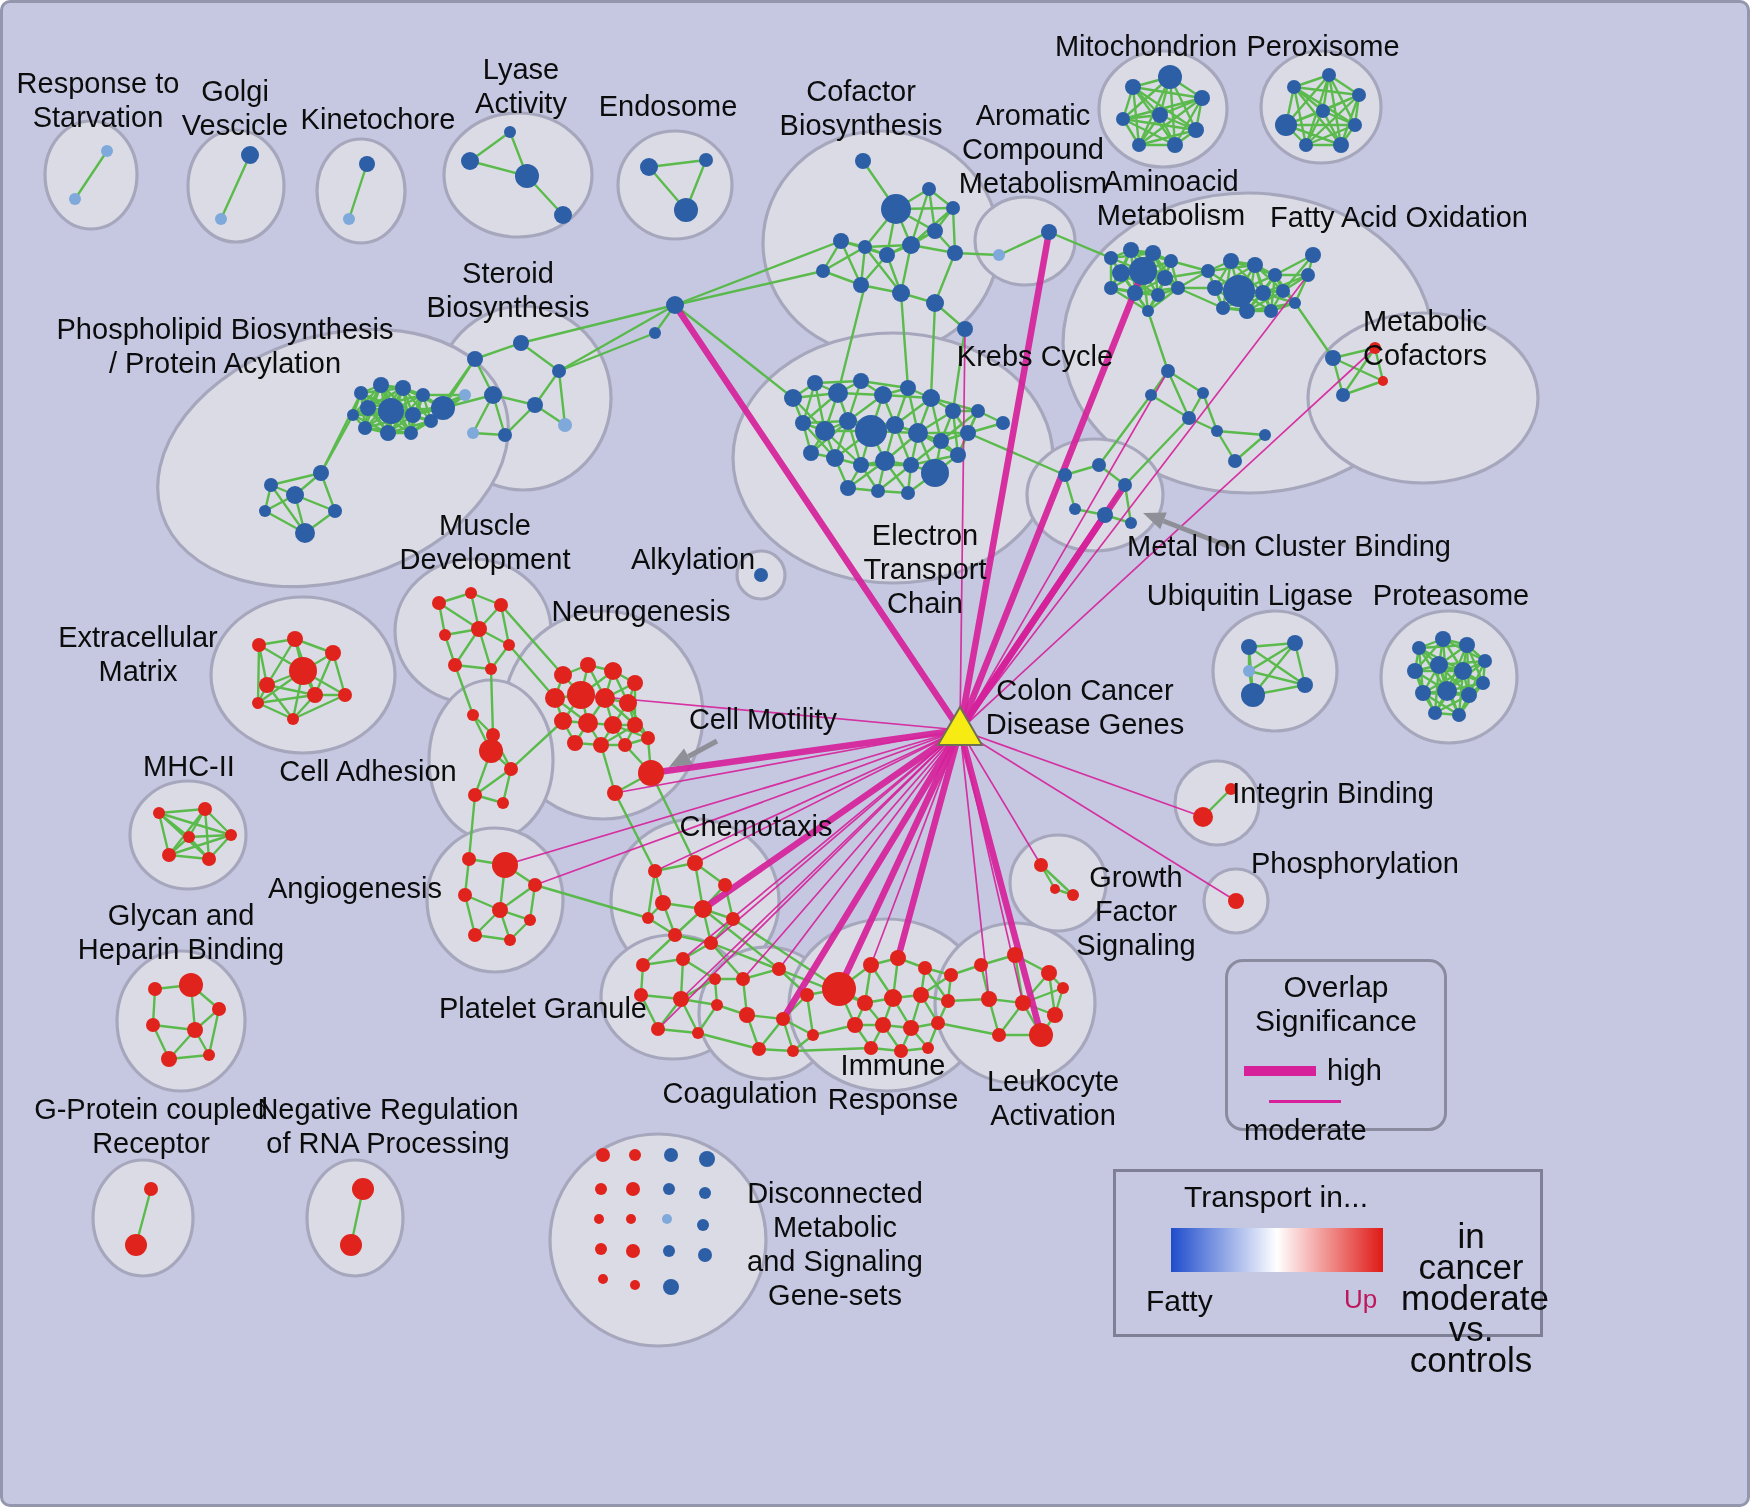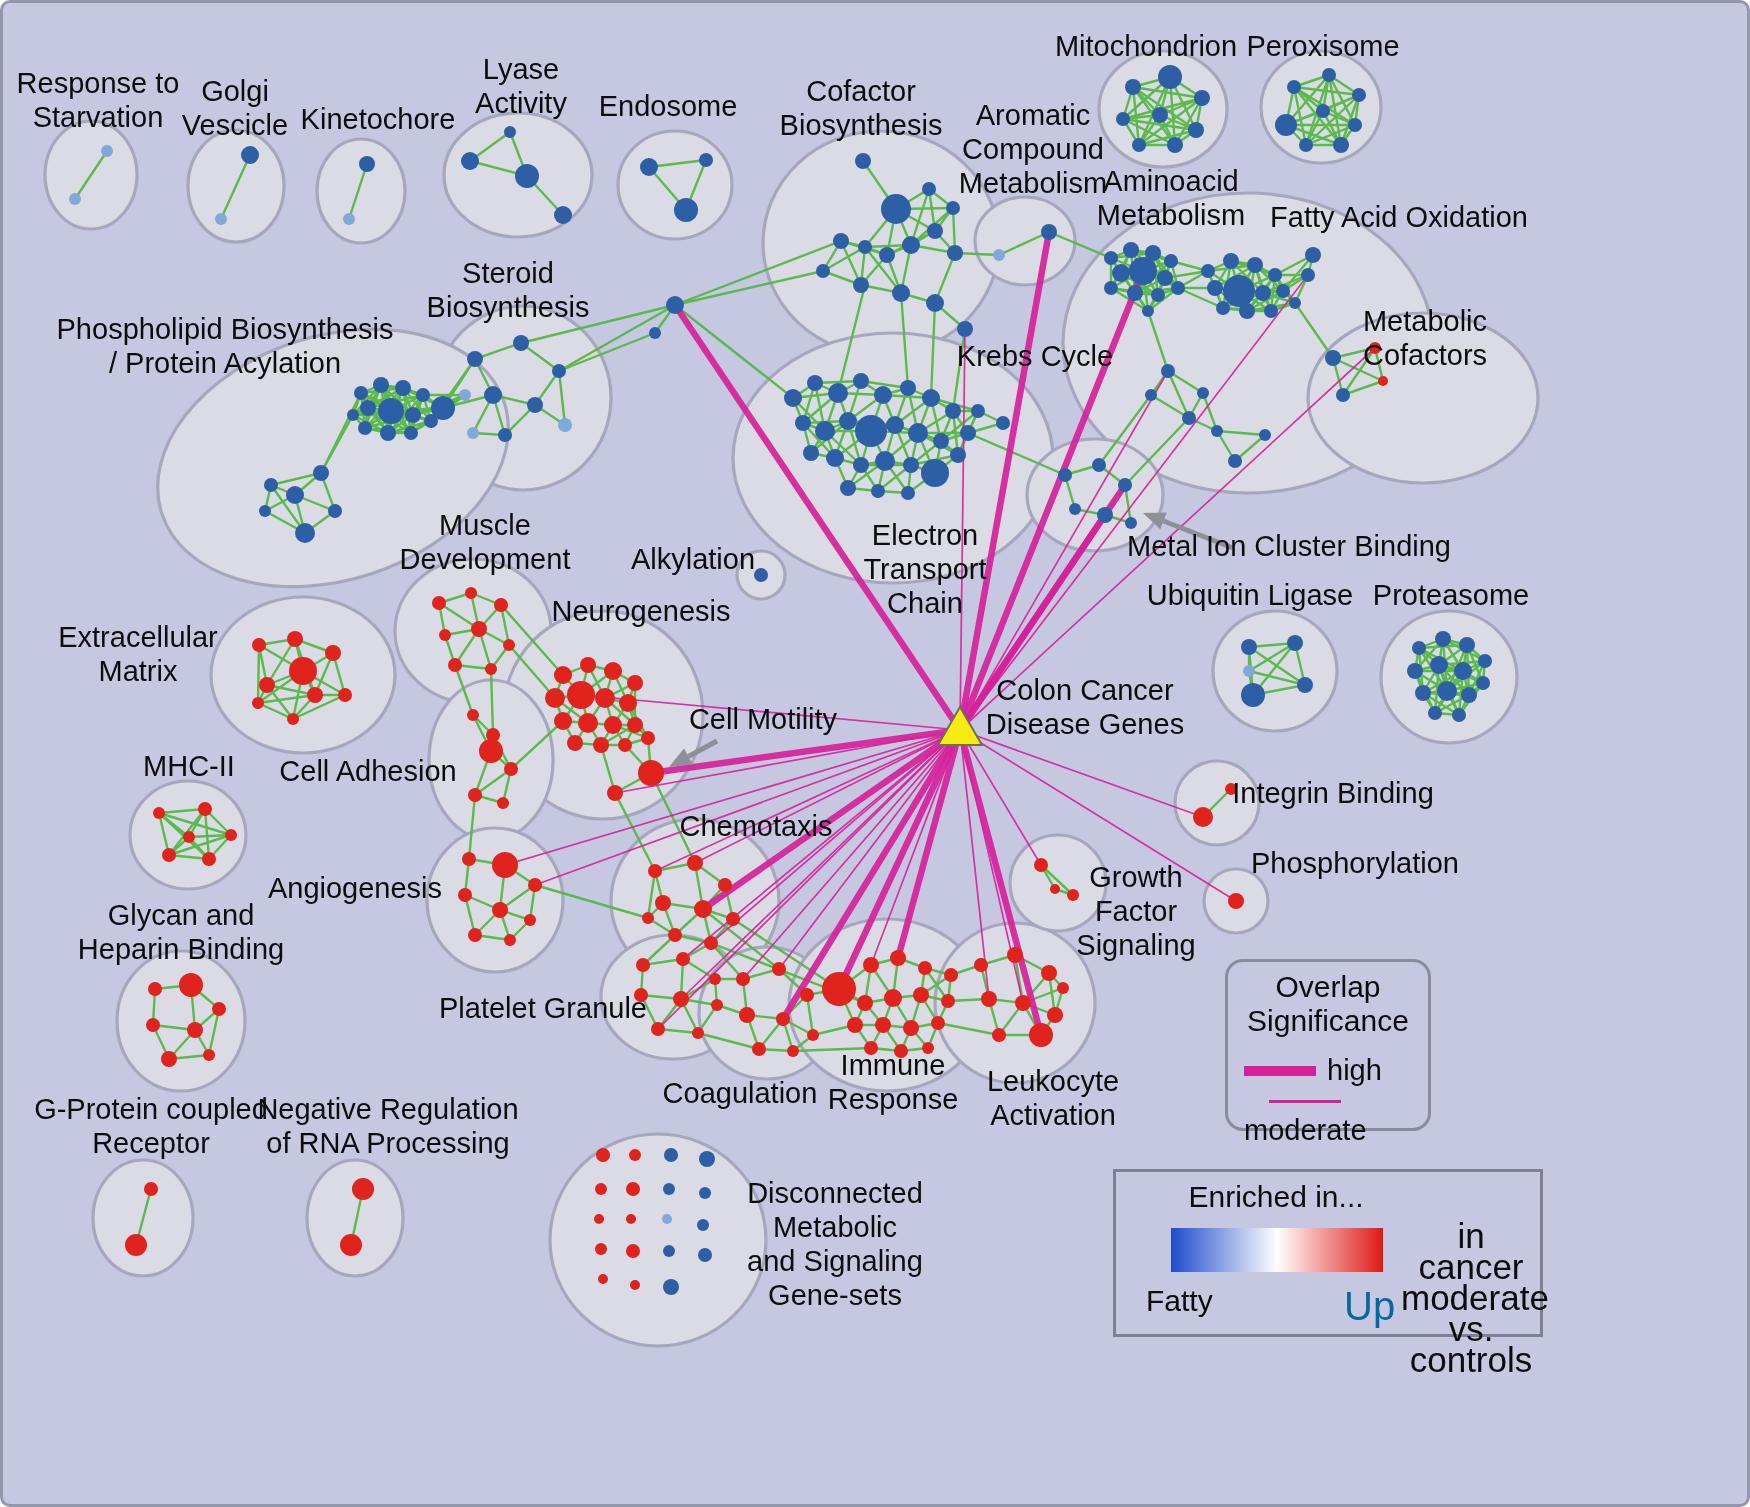"Overlap" .overlap-legend { width: 206px -> 222px }
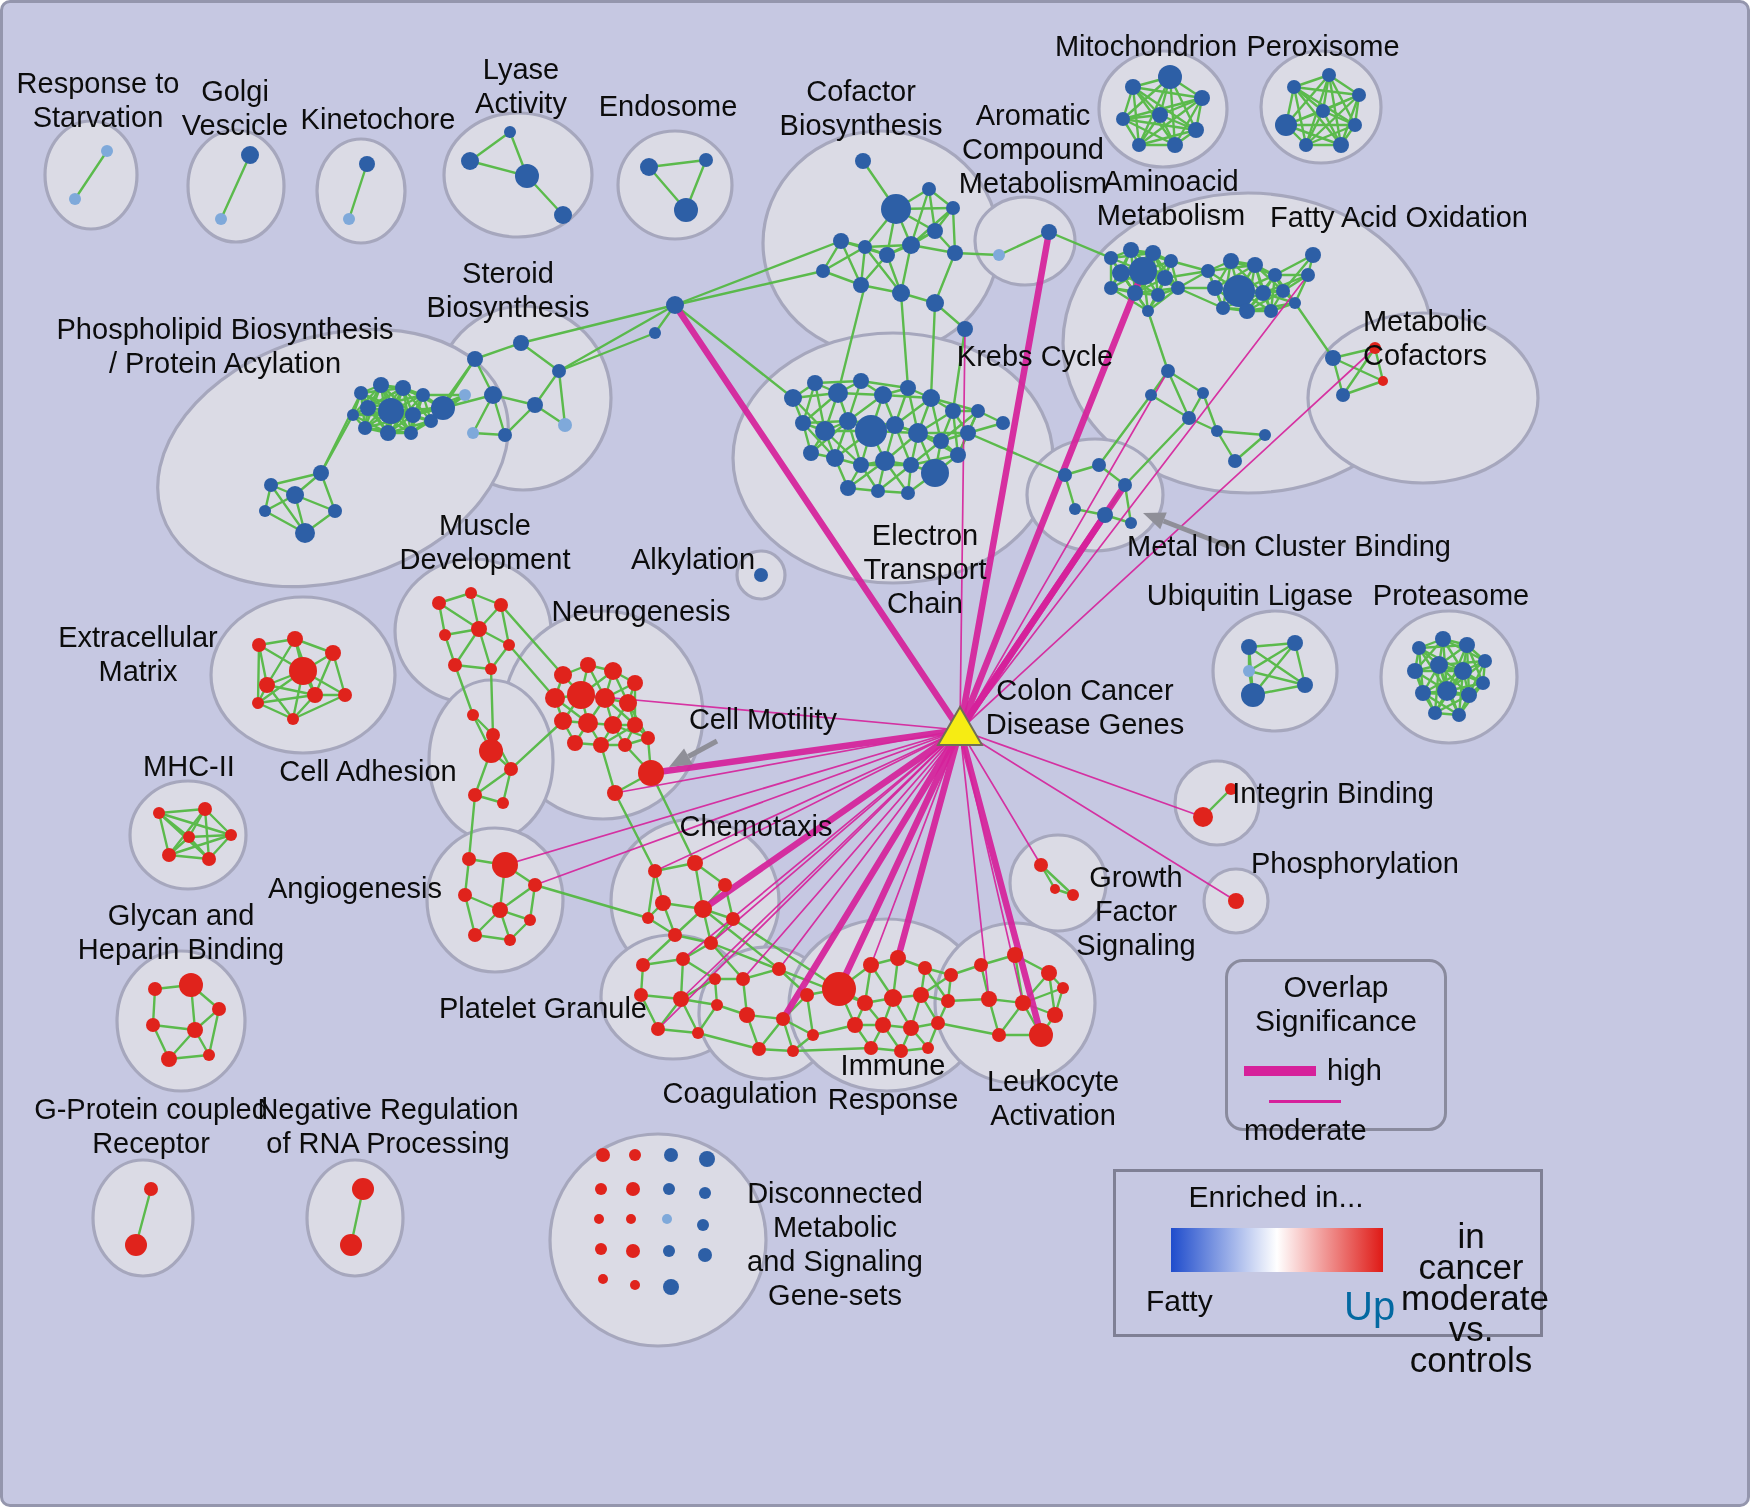"Enriched in..." div.enr-title { text: Enriched -> Transport }
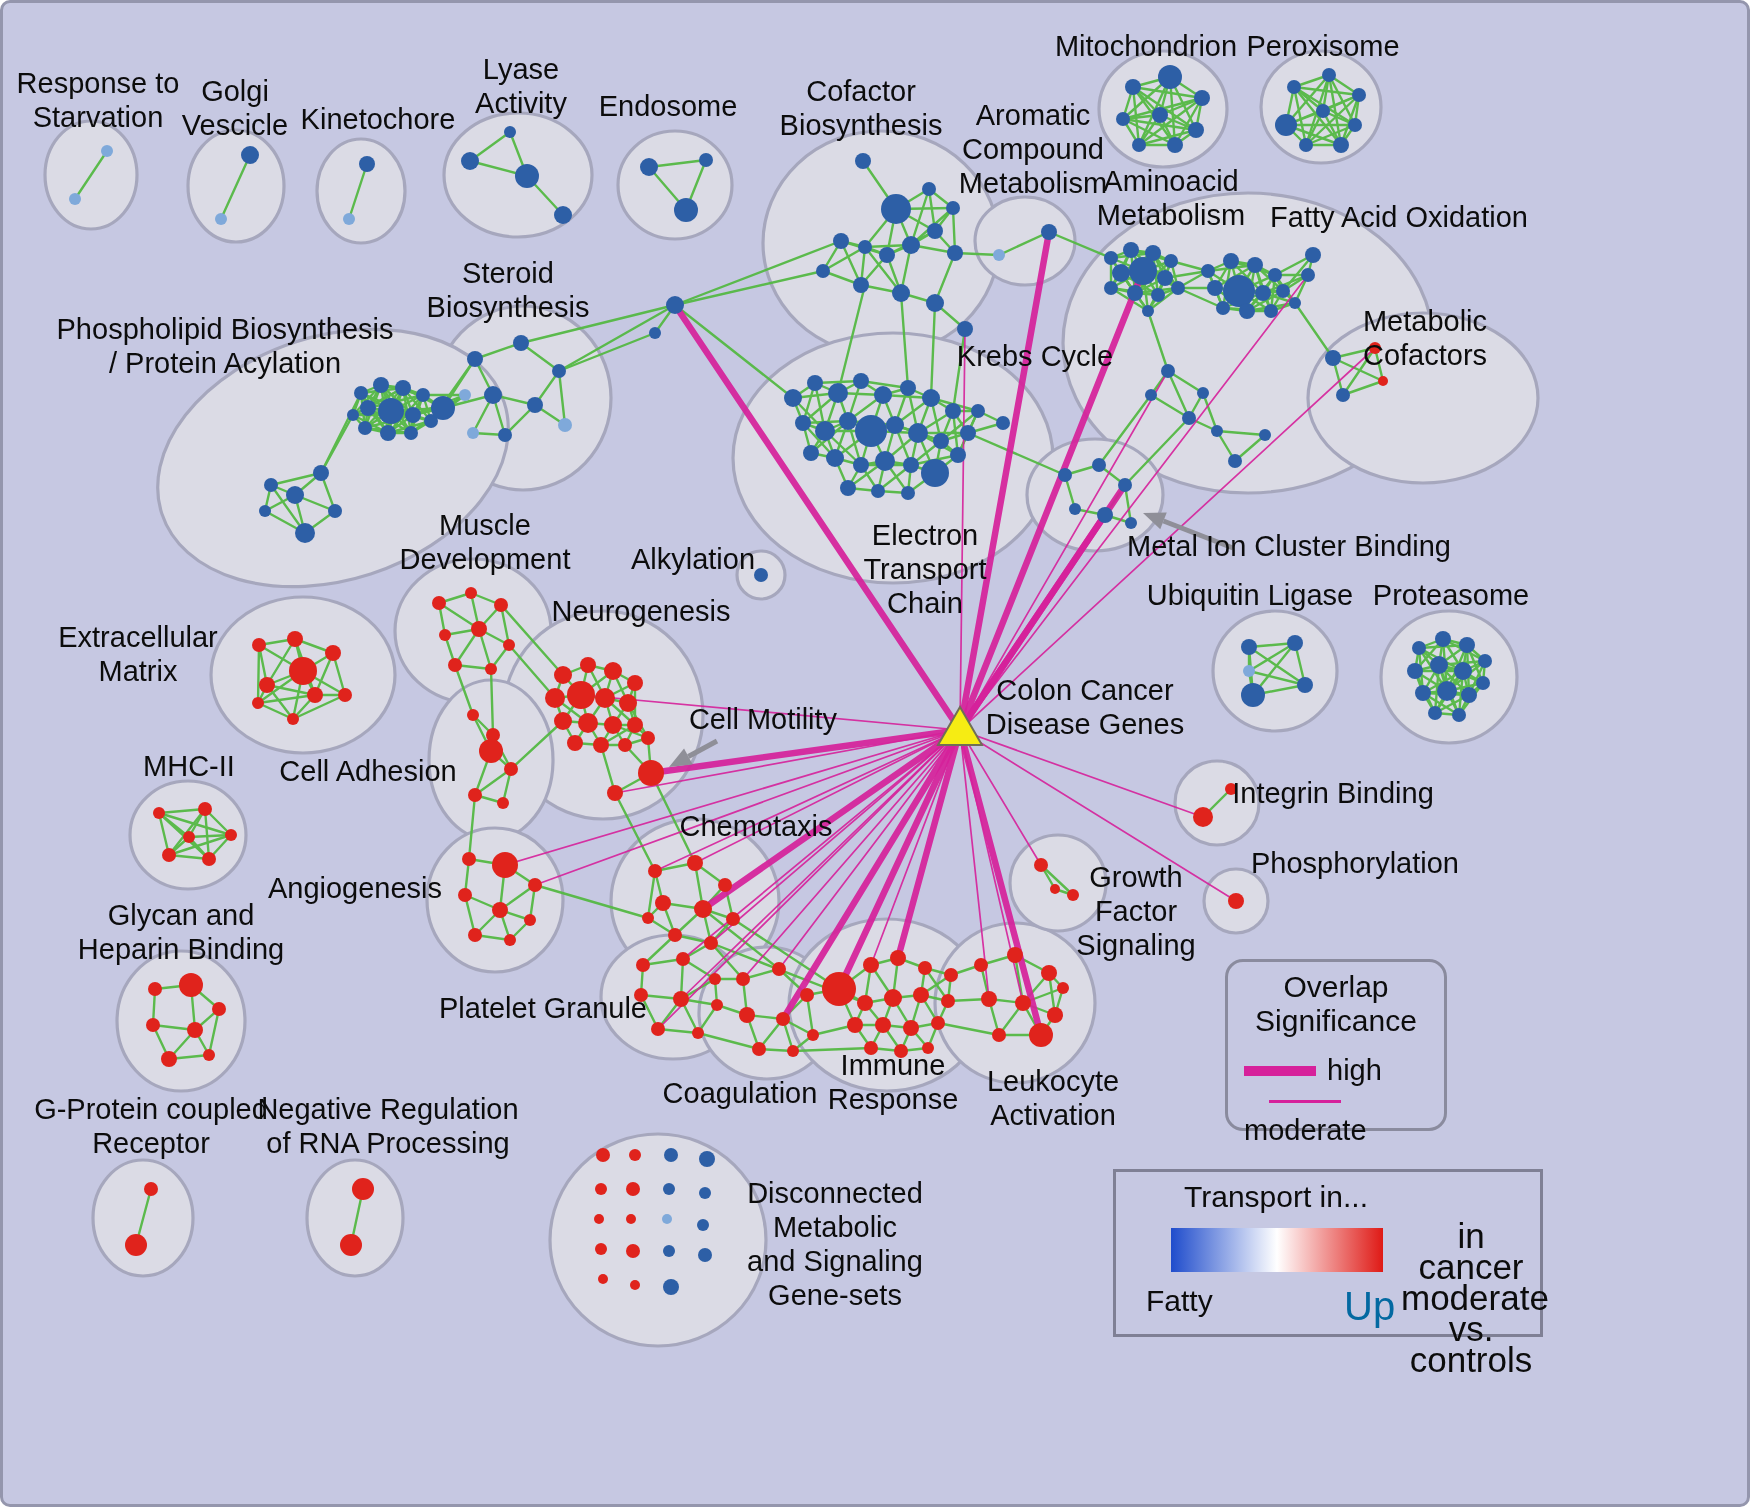"Up" .up-label { color: #0369a1 -> #be185d; font-size: 40px -> 26px }
